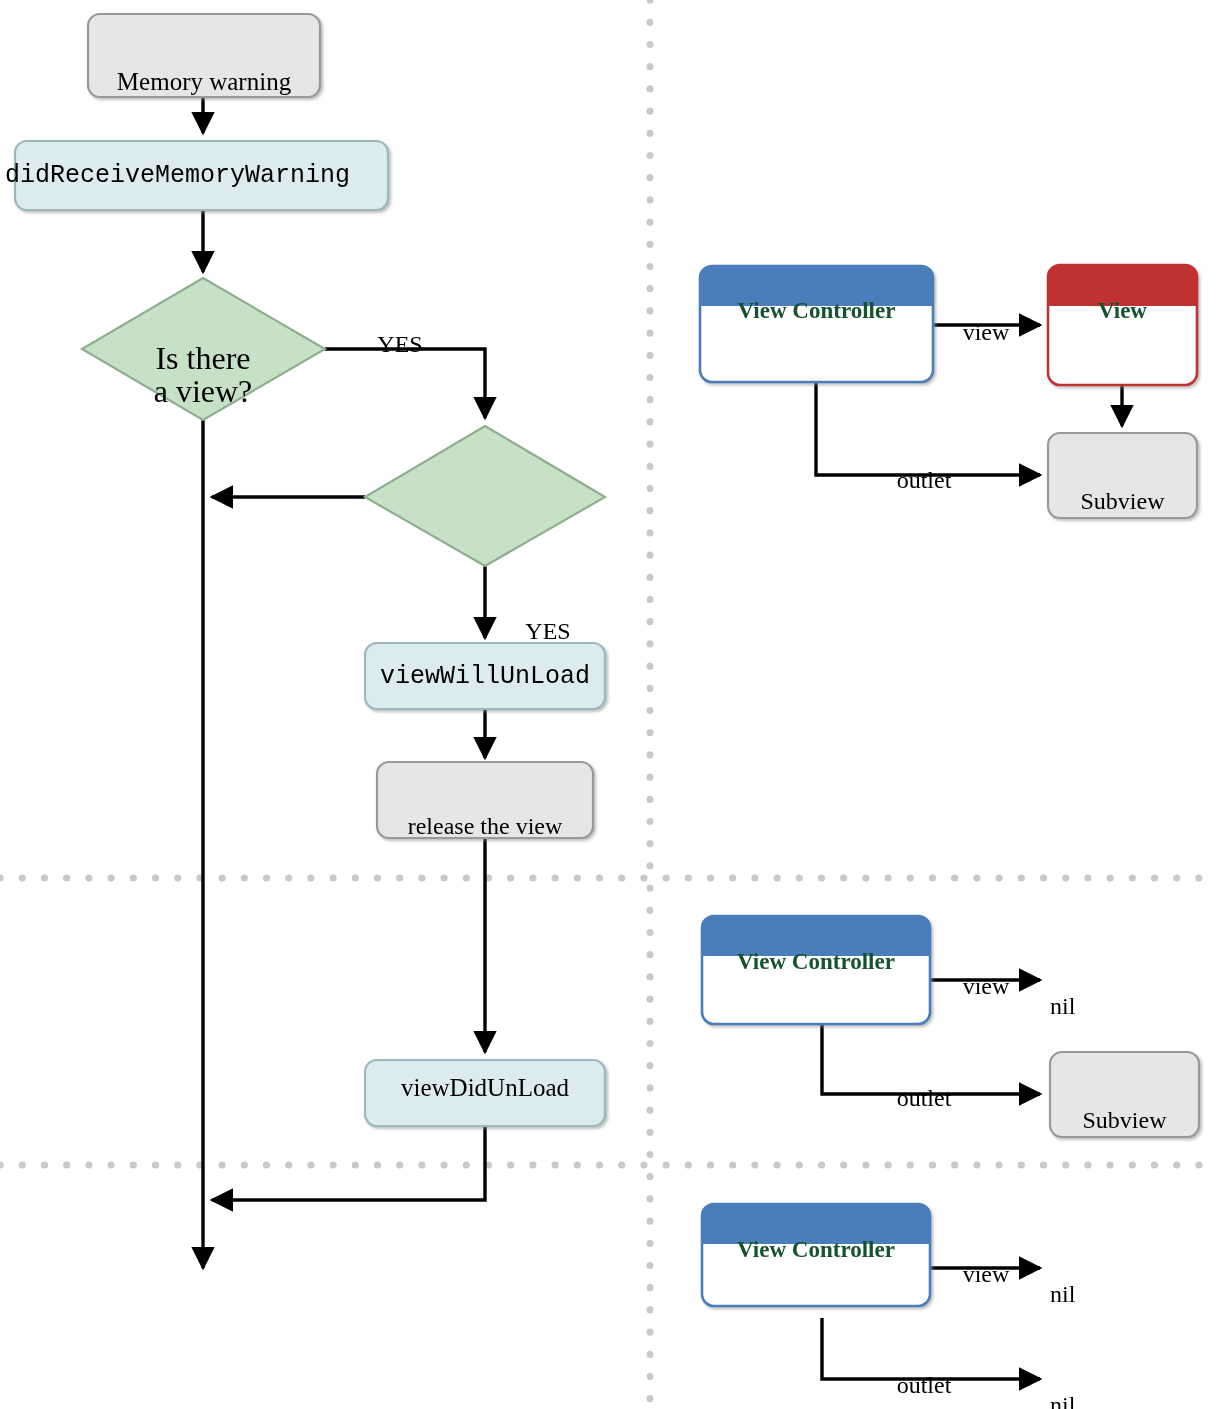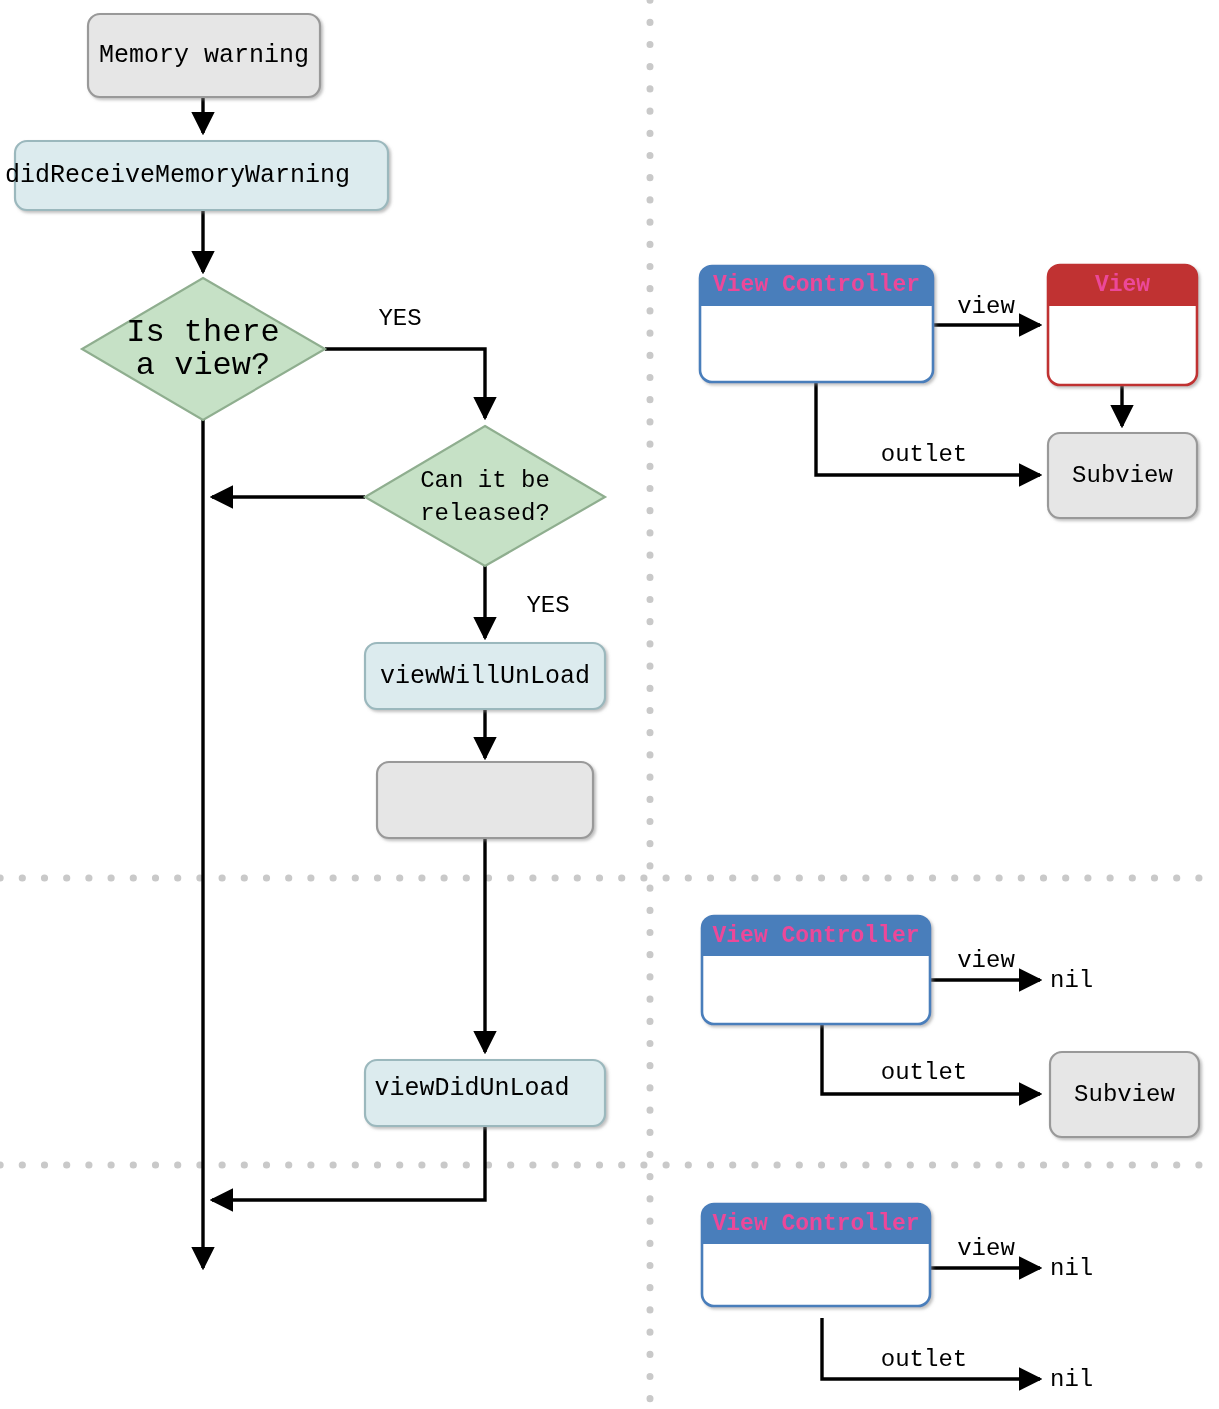"Memory warning" .sans { font-family: Liberation Mono, monospace -> Liberation Serif, serif; margin-top: none -> 26px }
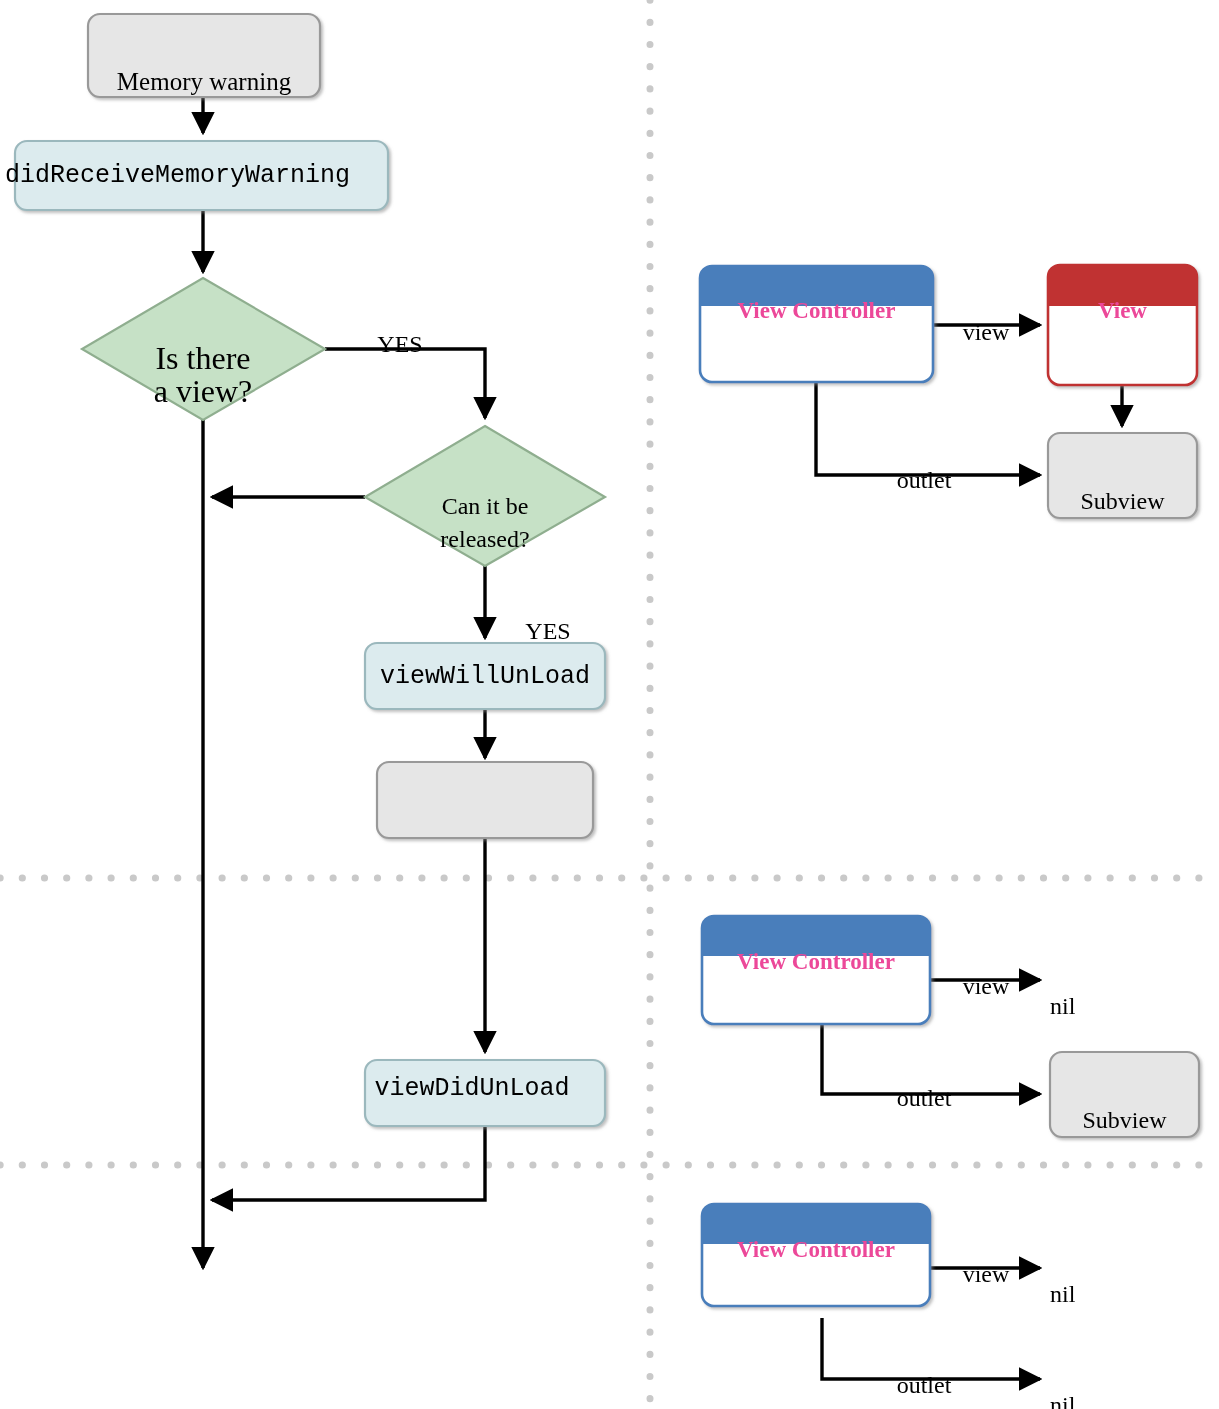"View Controller" .hdr { color: #ec4899 -> #14532d }
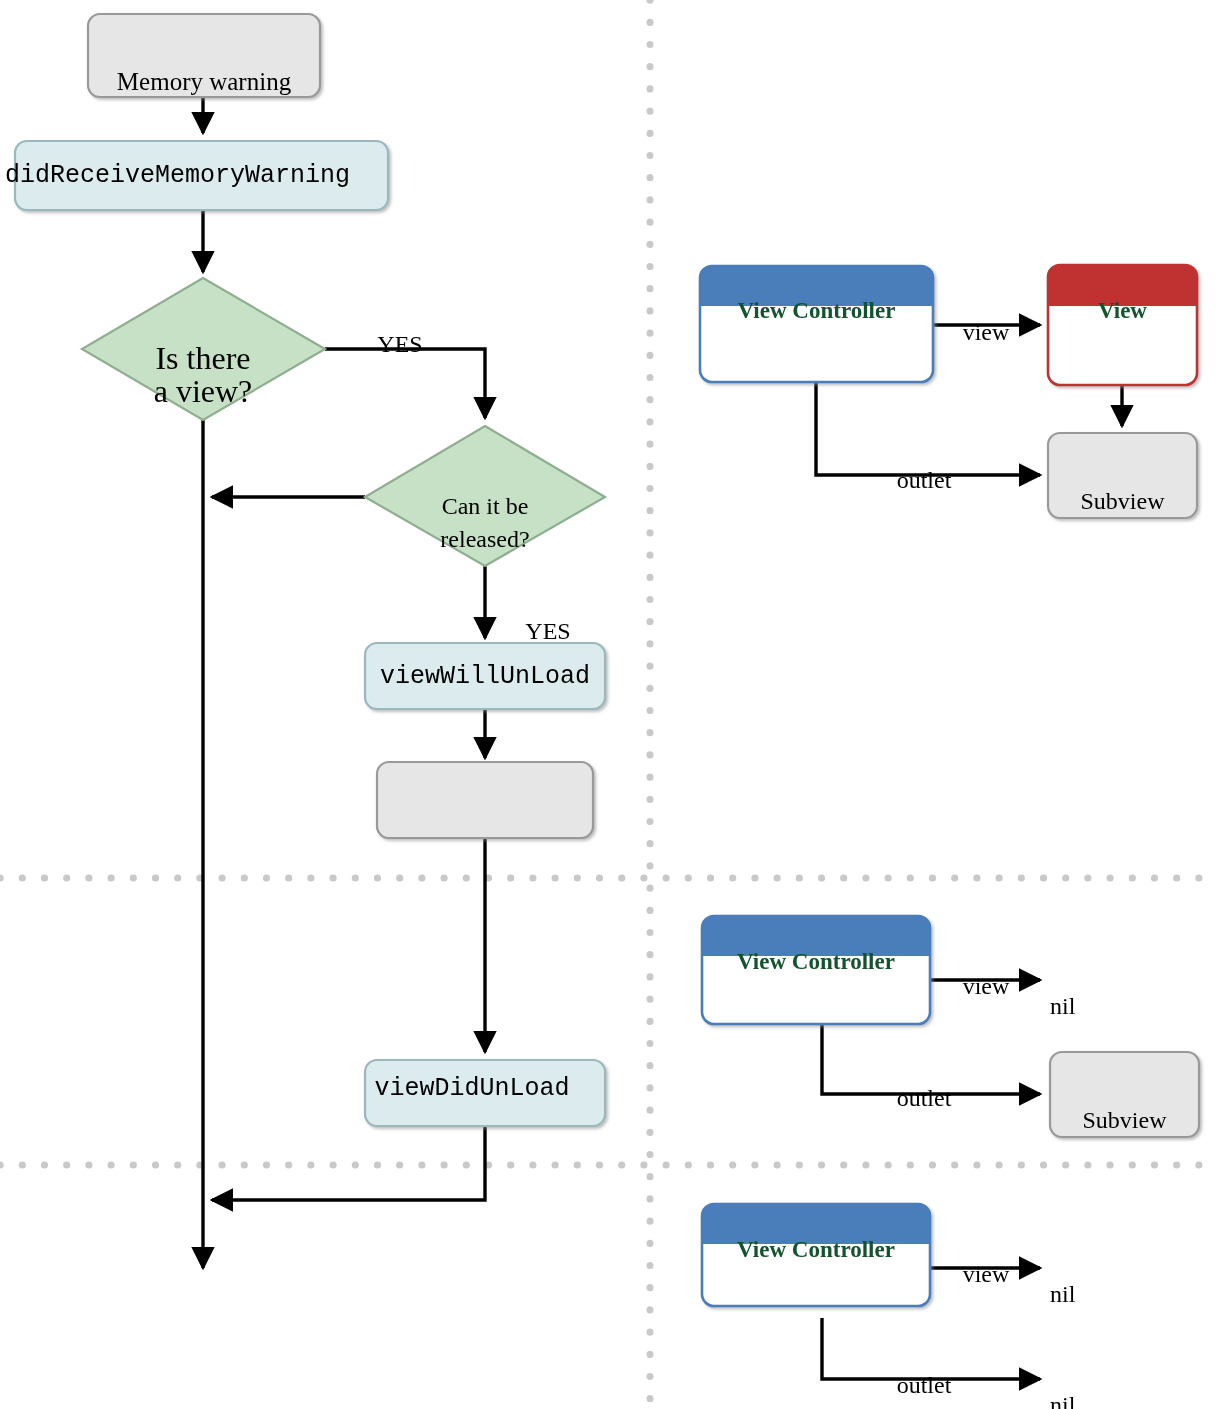"Can it be" div.txt { html: <div><span>Can it be released?</span></div> -> none }
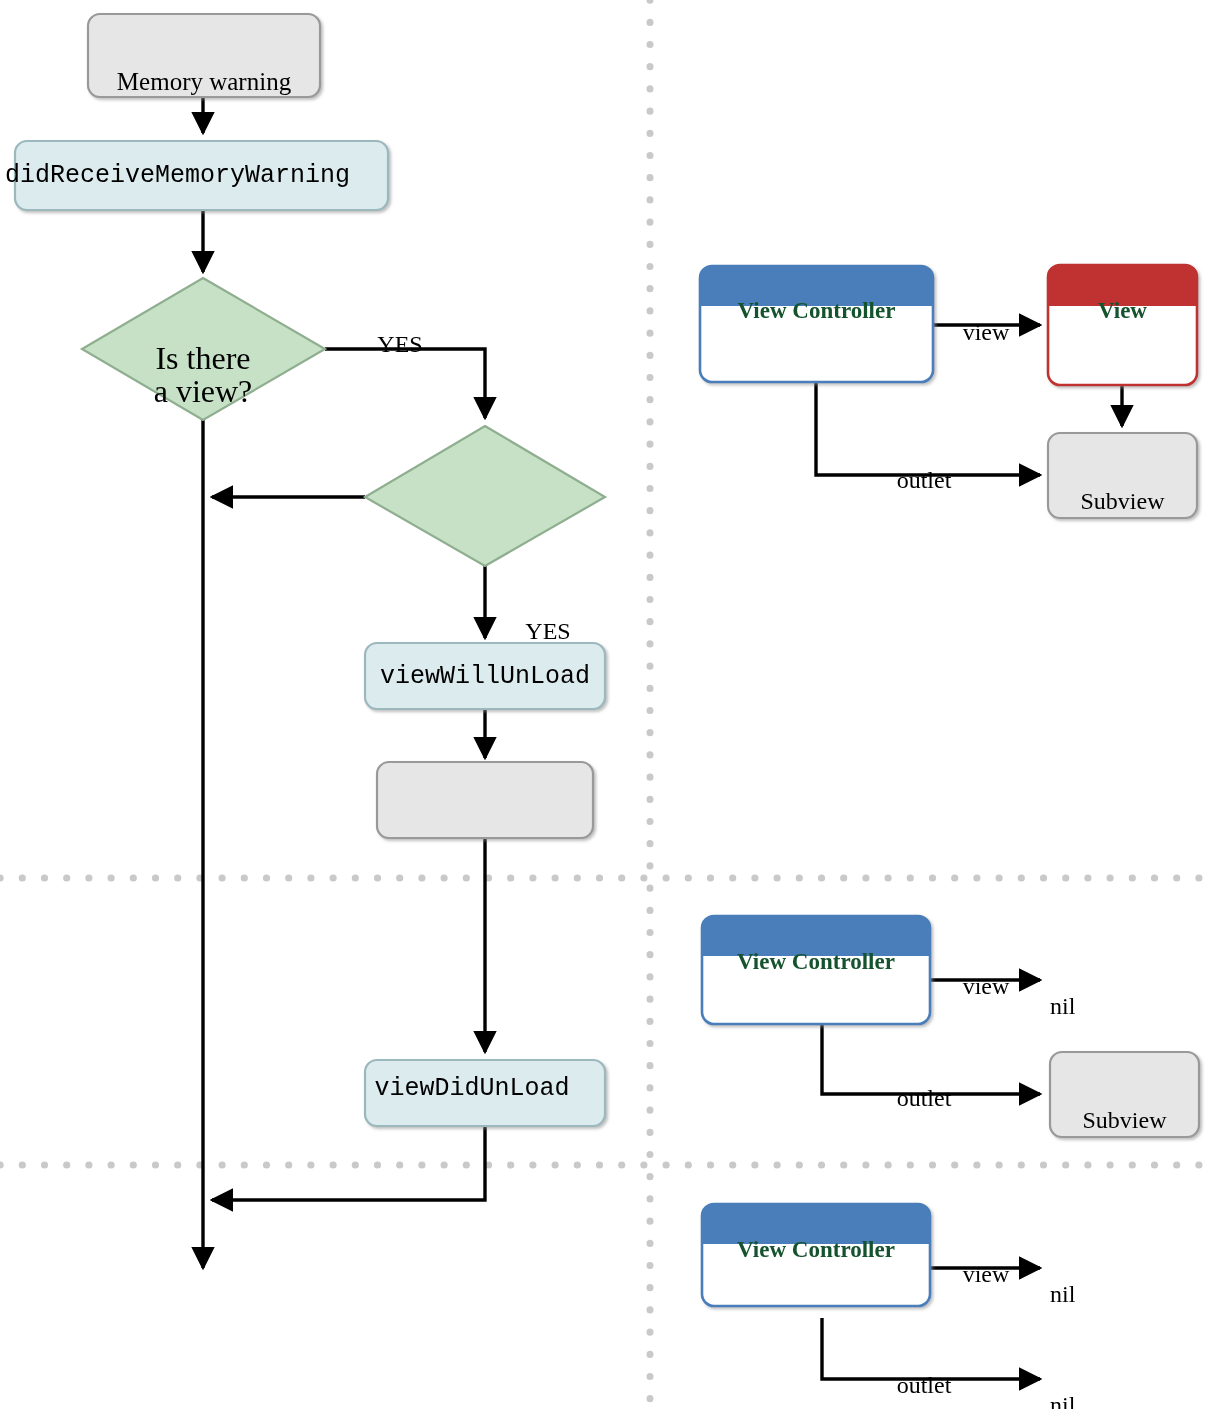"release the view" div.txt { html: none -> <div>release the view</div> }
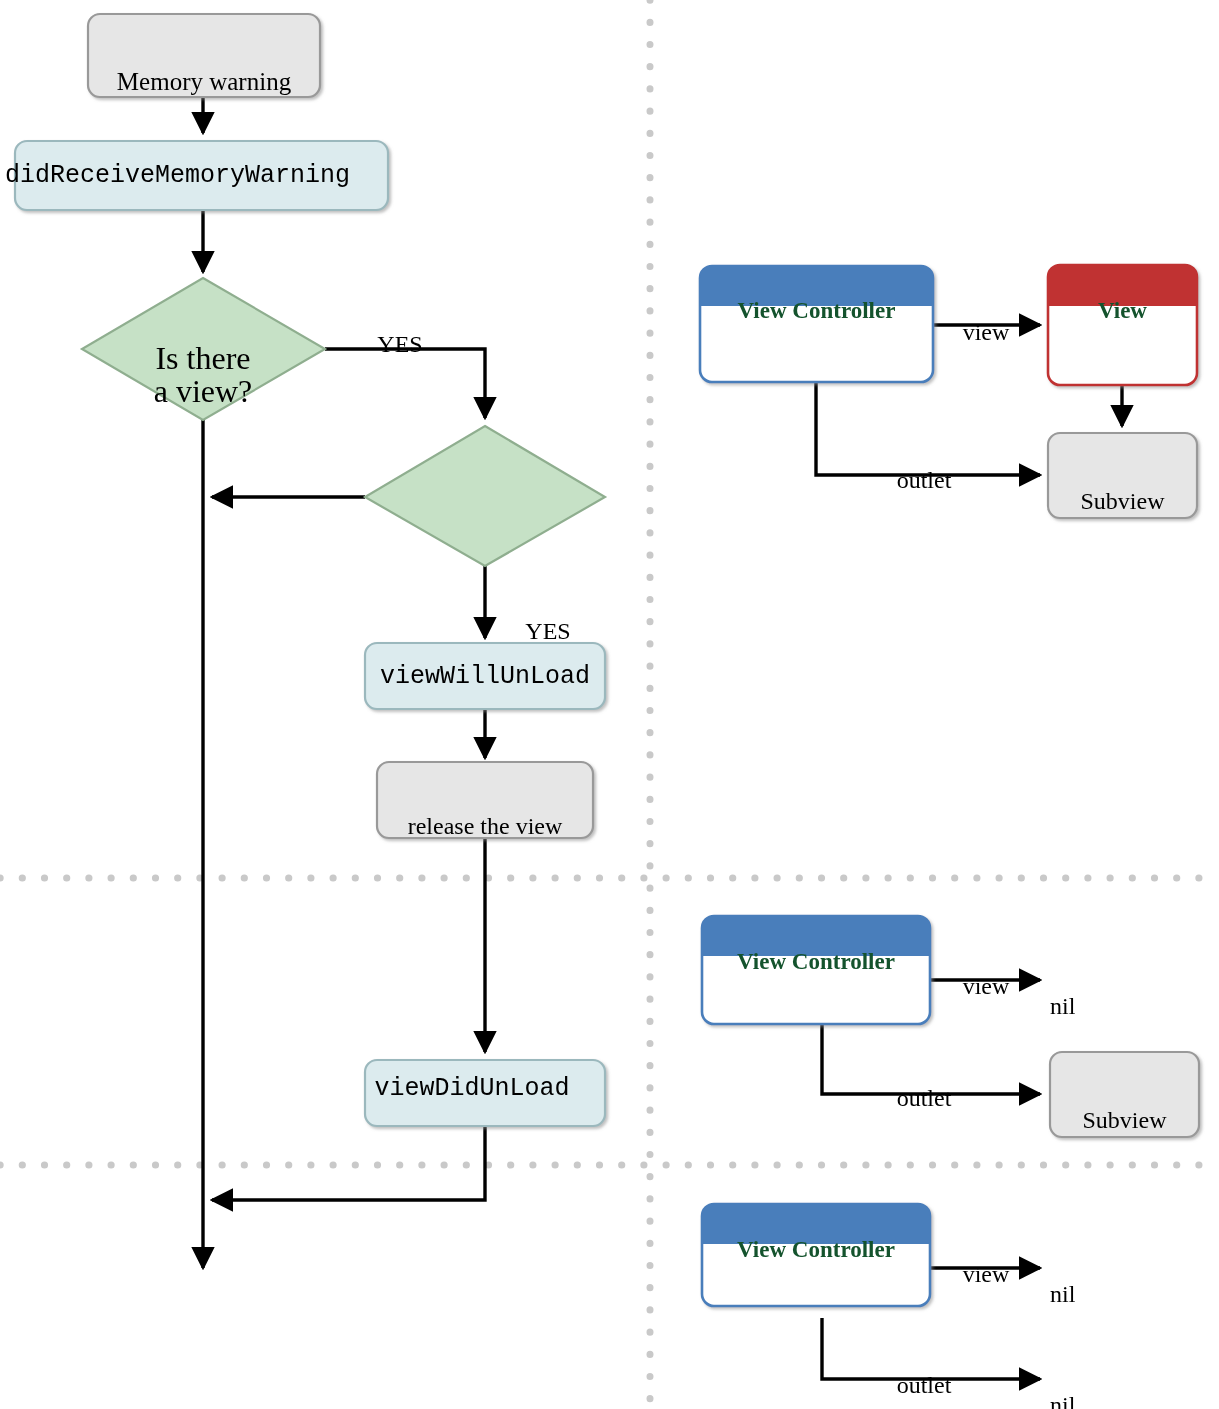"viewDidUnLoad" div.txt { font-family: none -> Liberation Serif, serif; left: 352px -> 365px }
